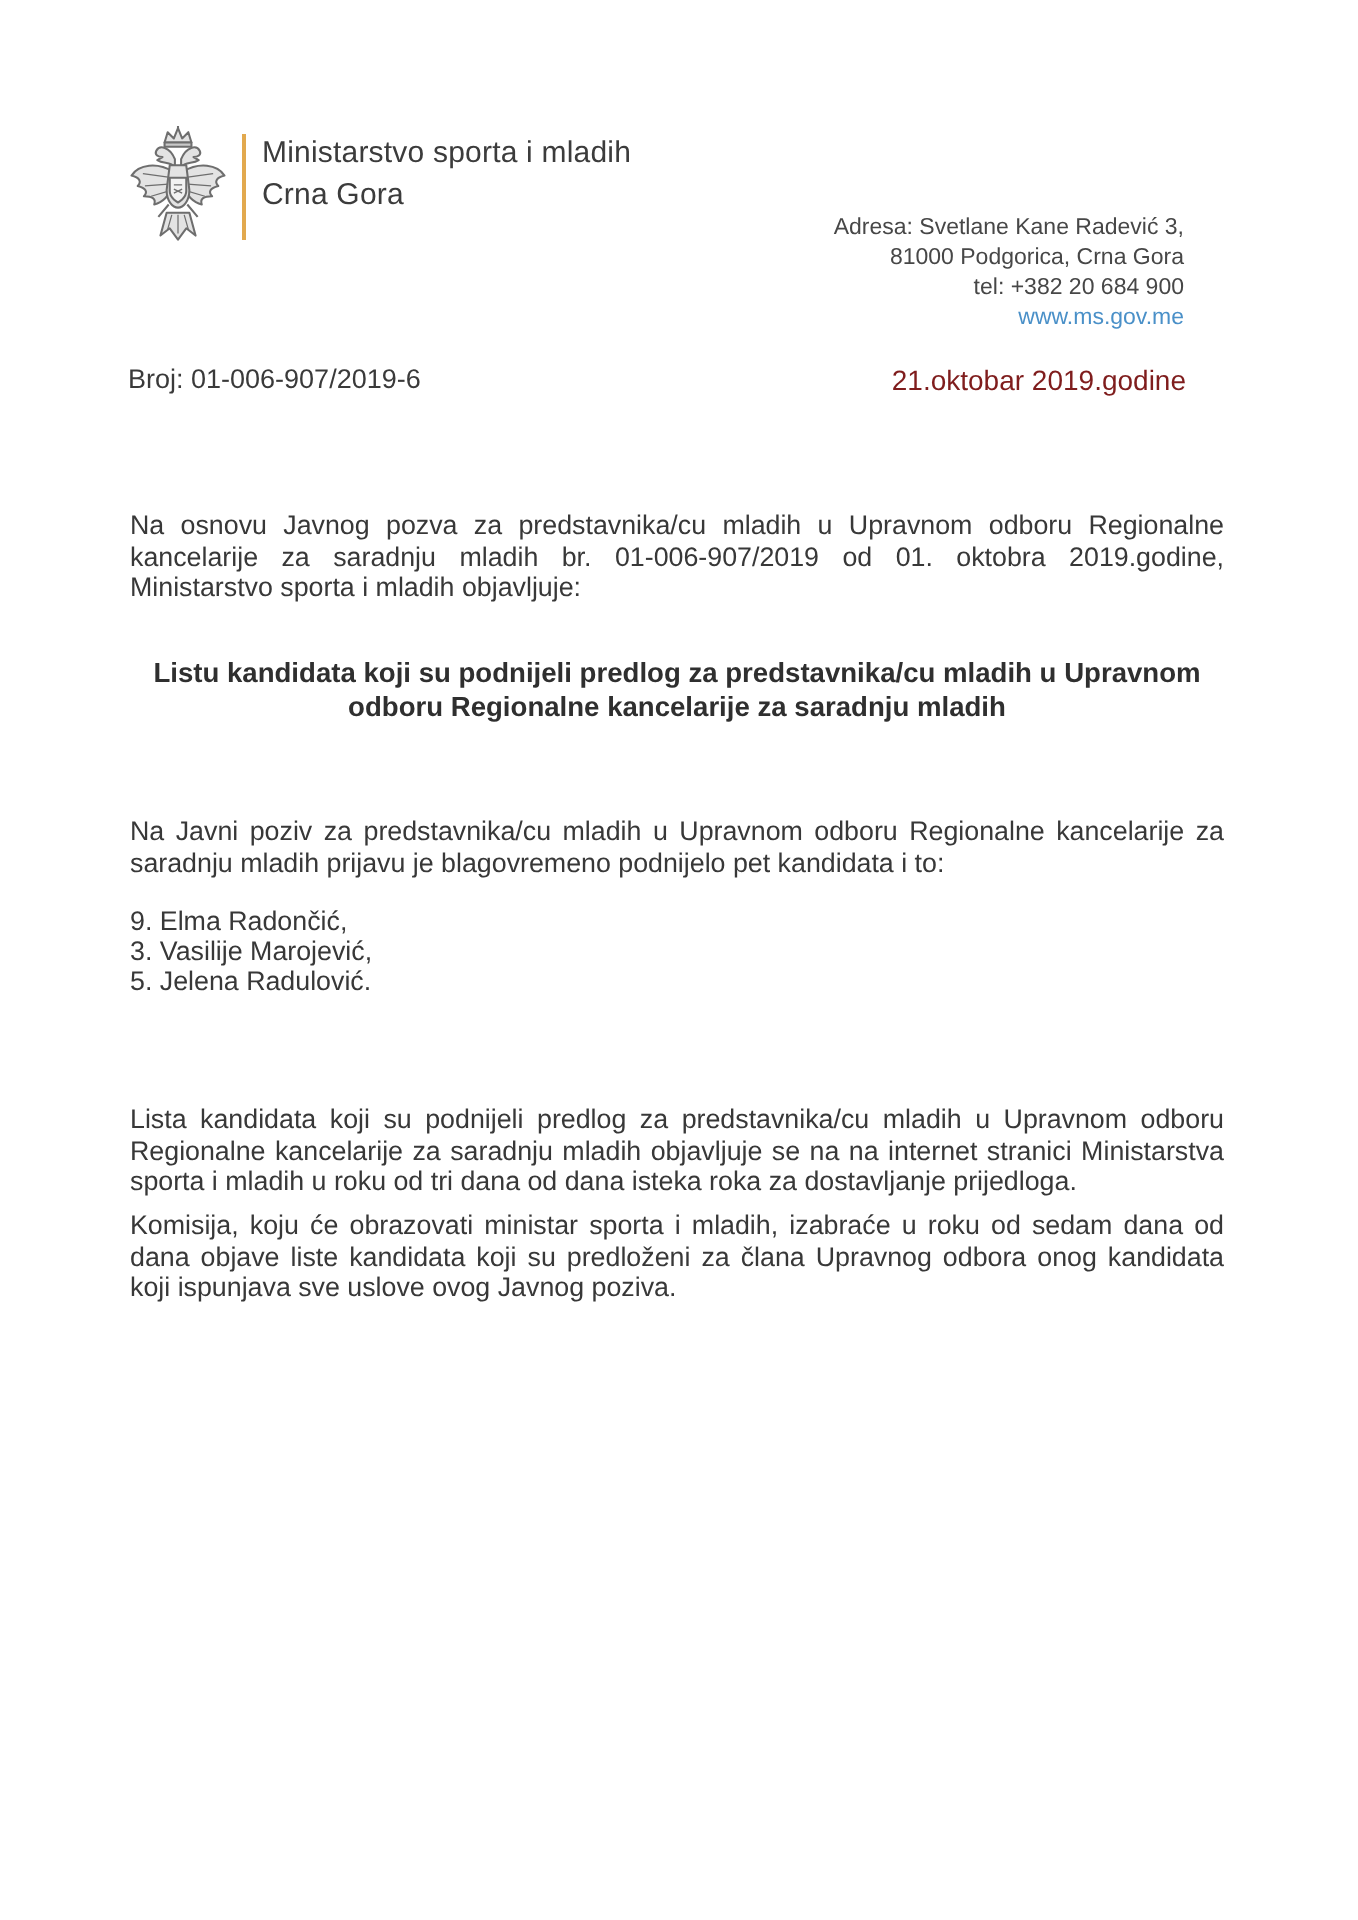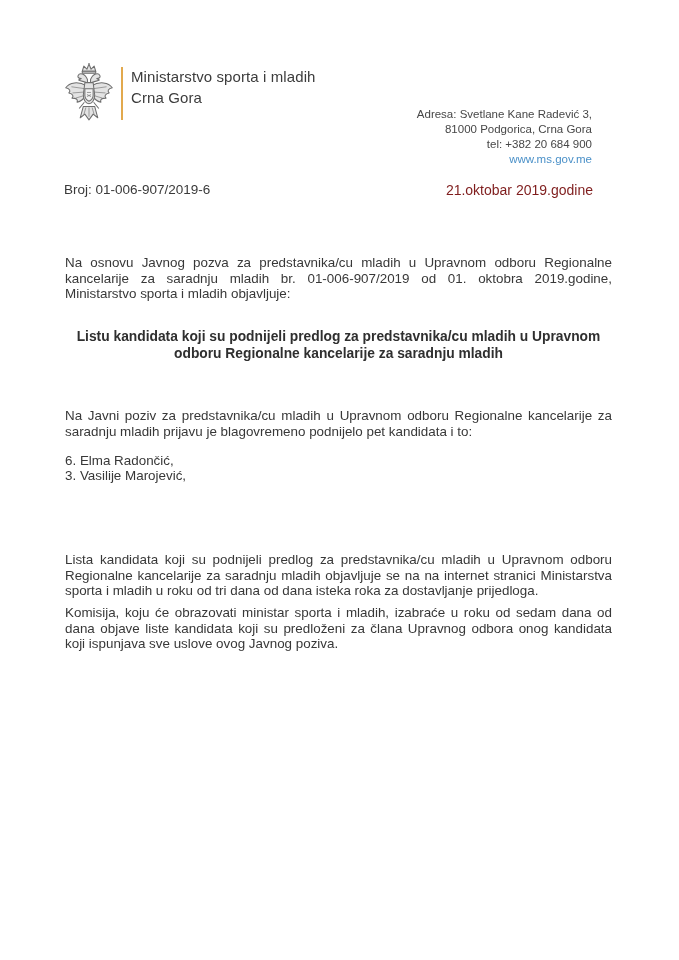"6. Elma Radončić," li { text: 6 -> 9 }
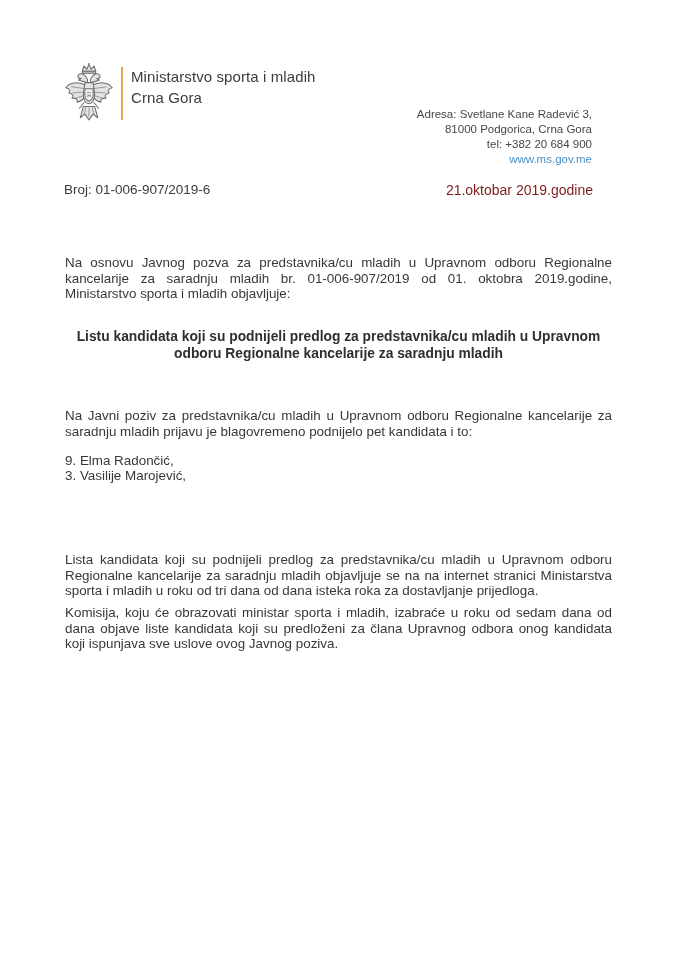"5. Jelena Radulović." li { html: none -> <li>5. Jelena Radulović.</li> }
